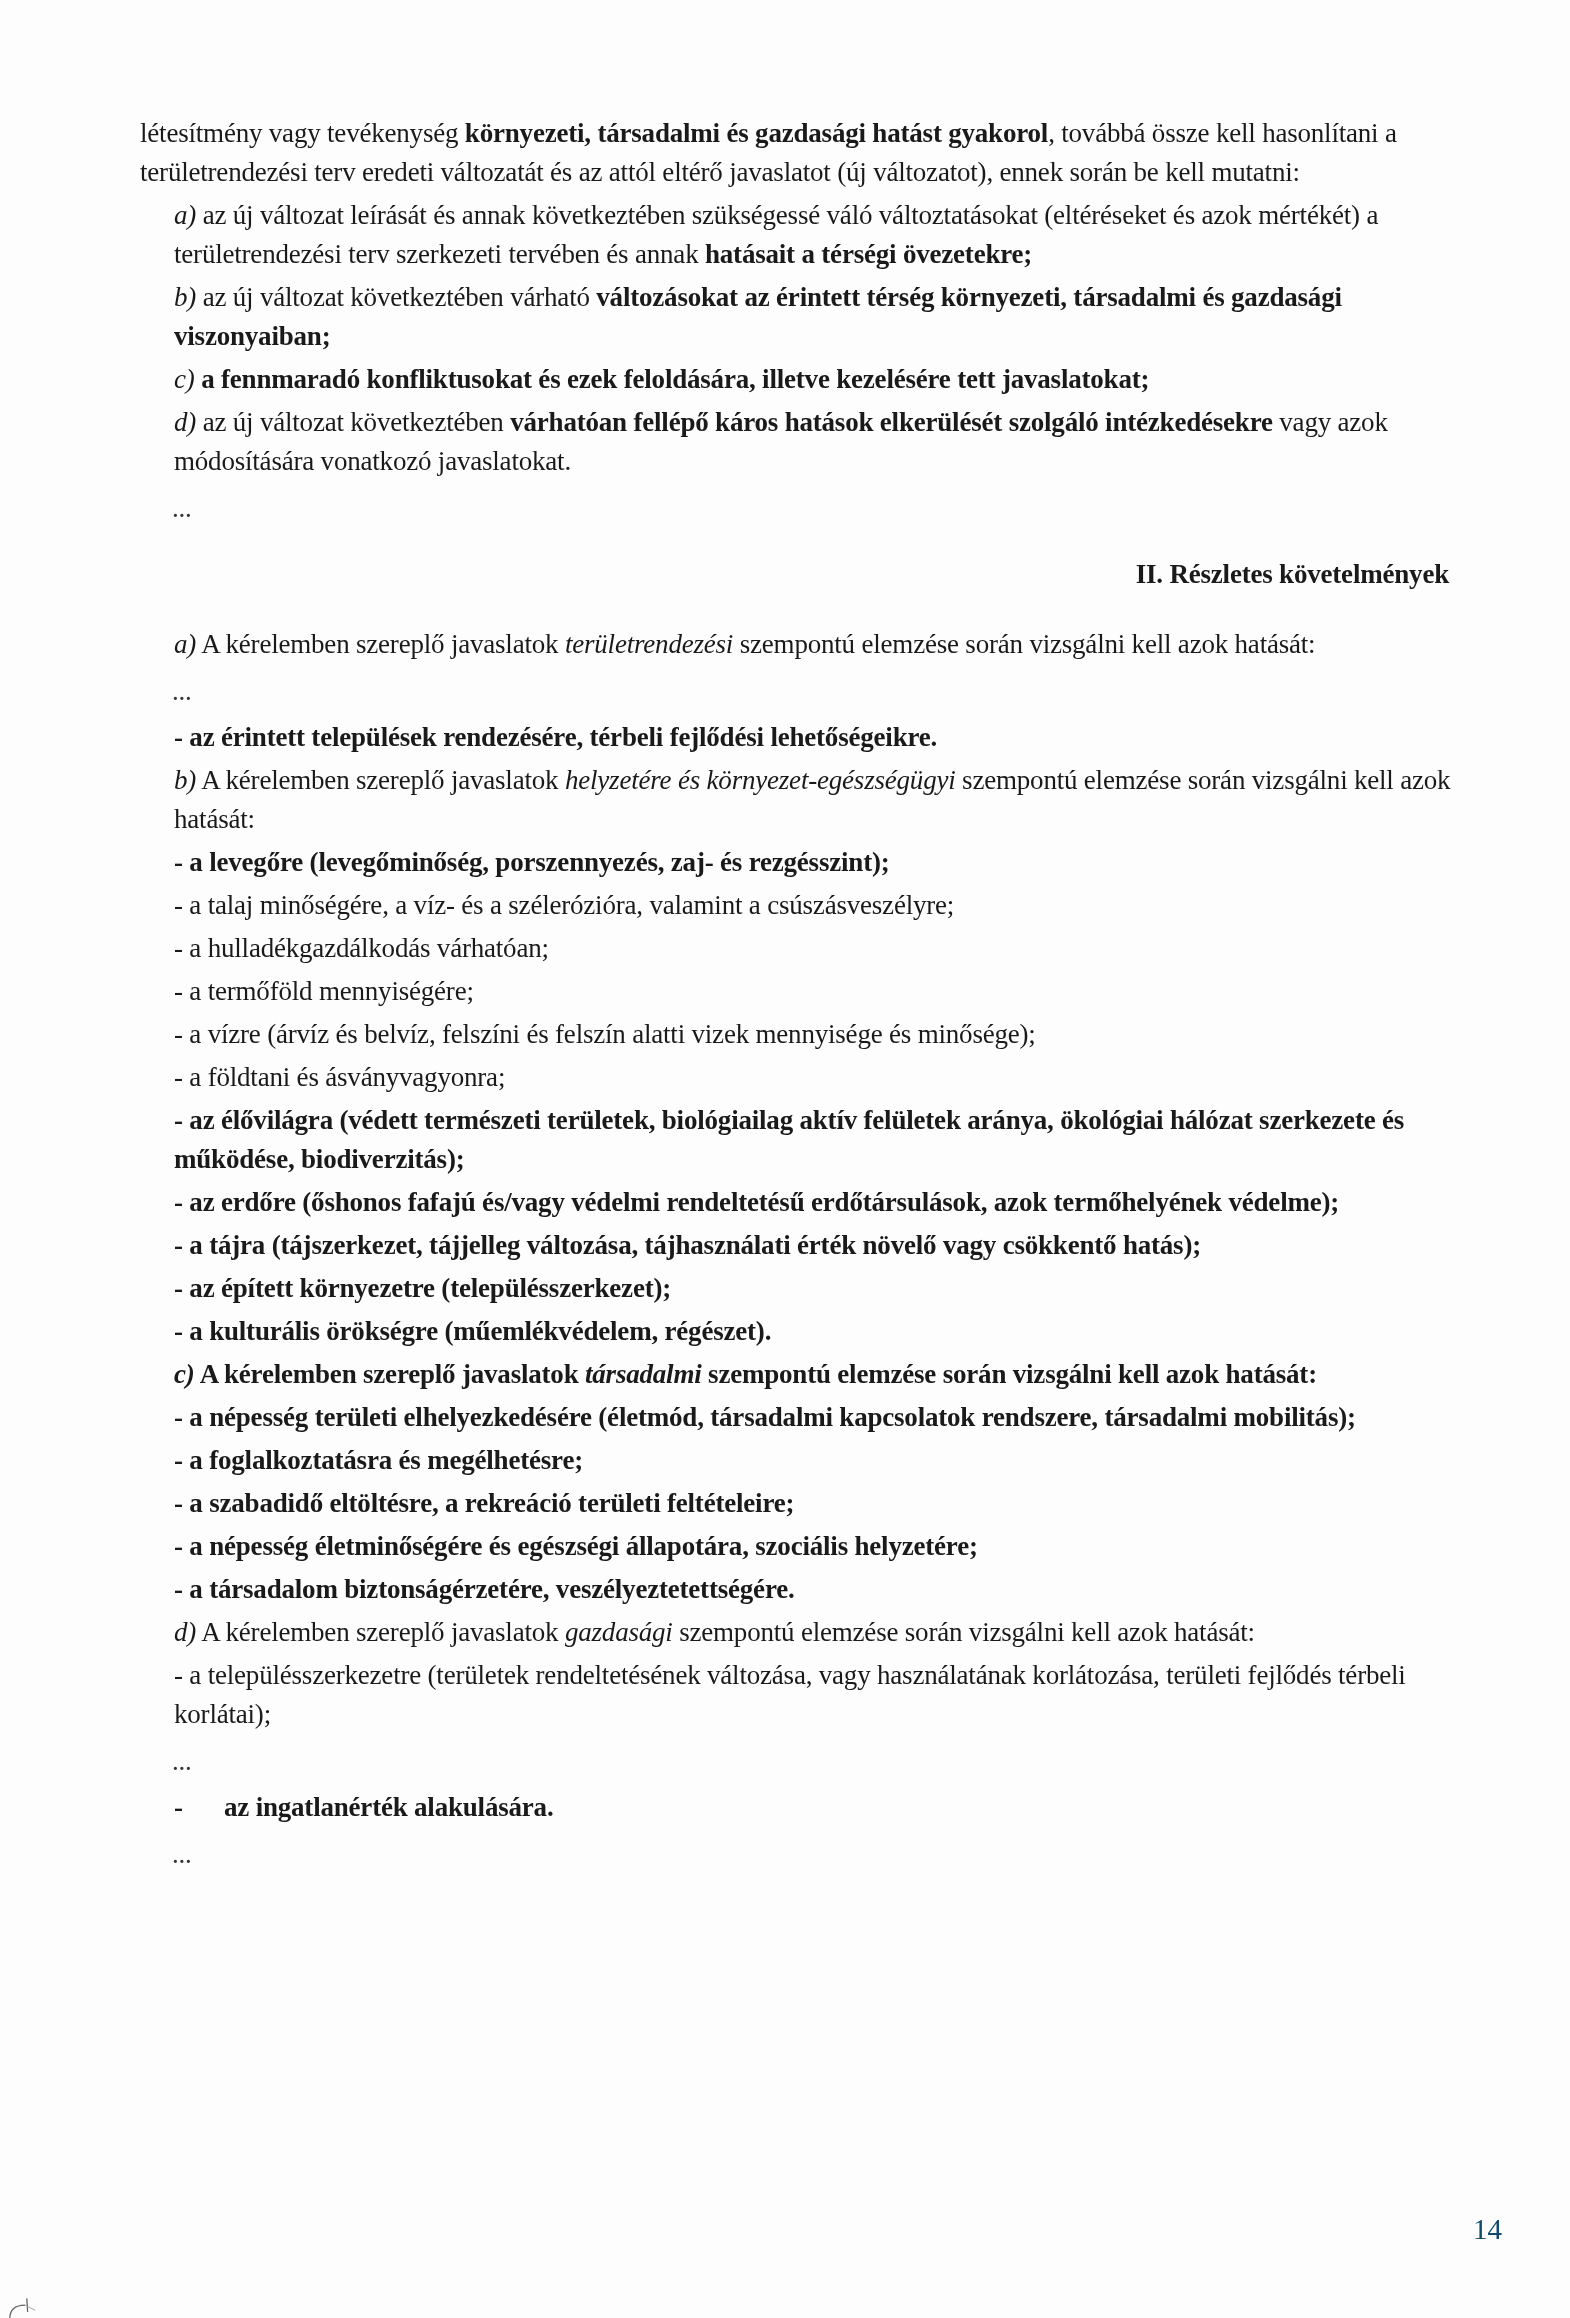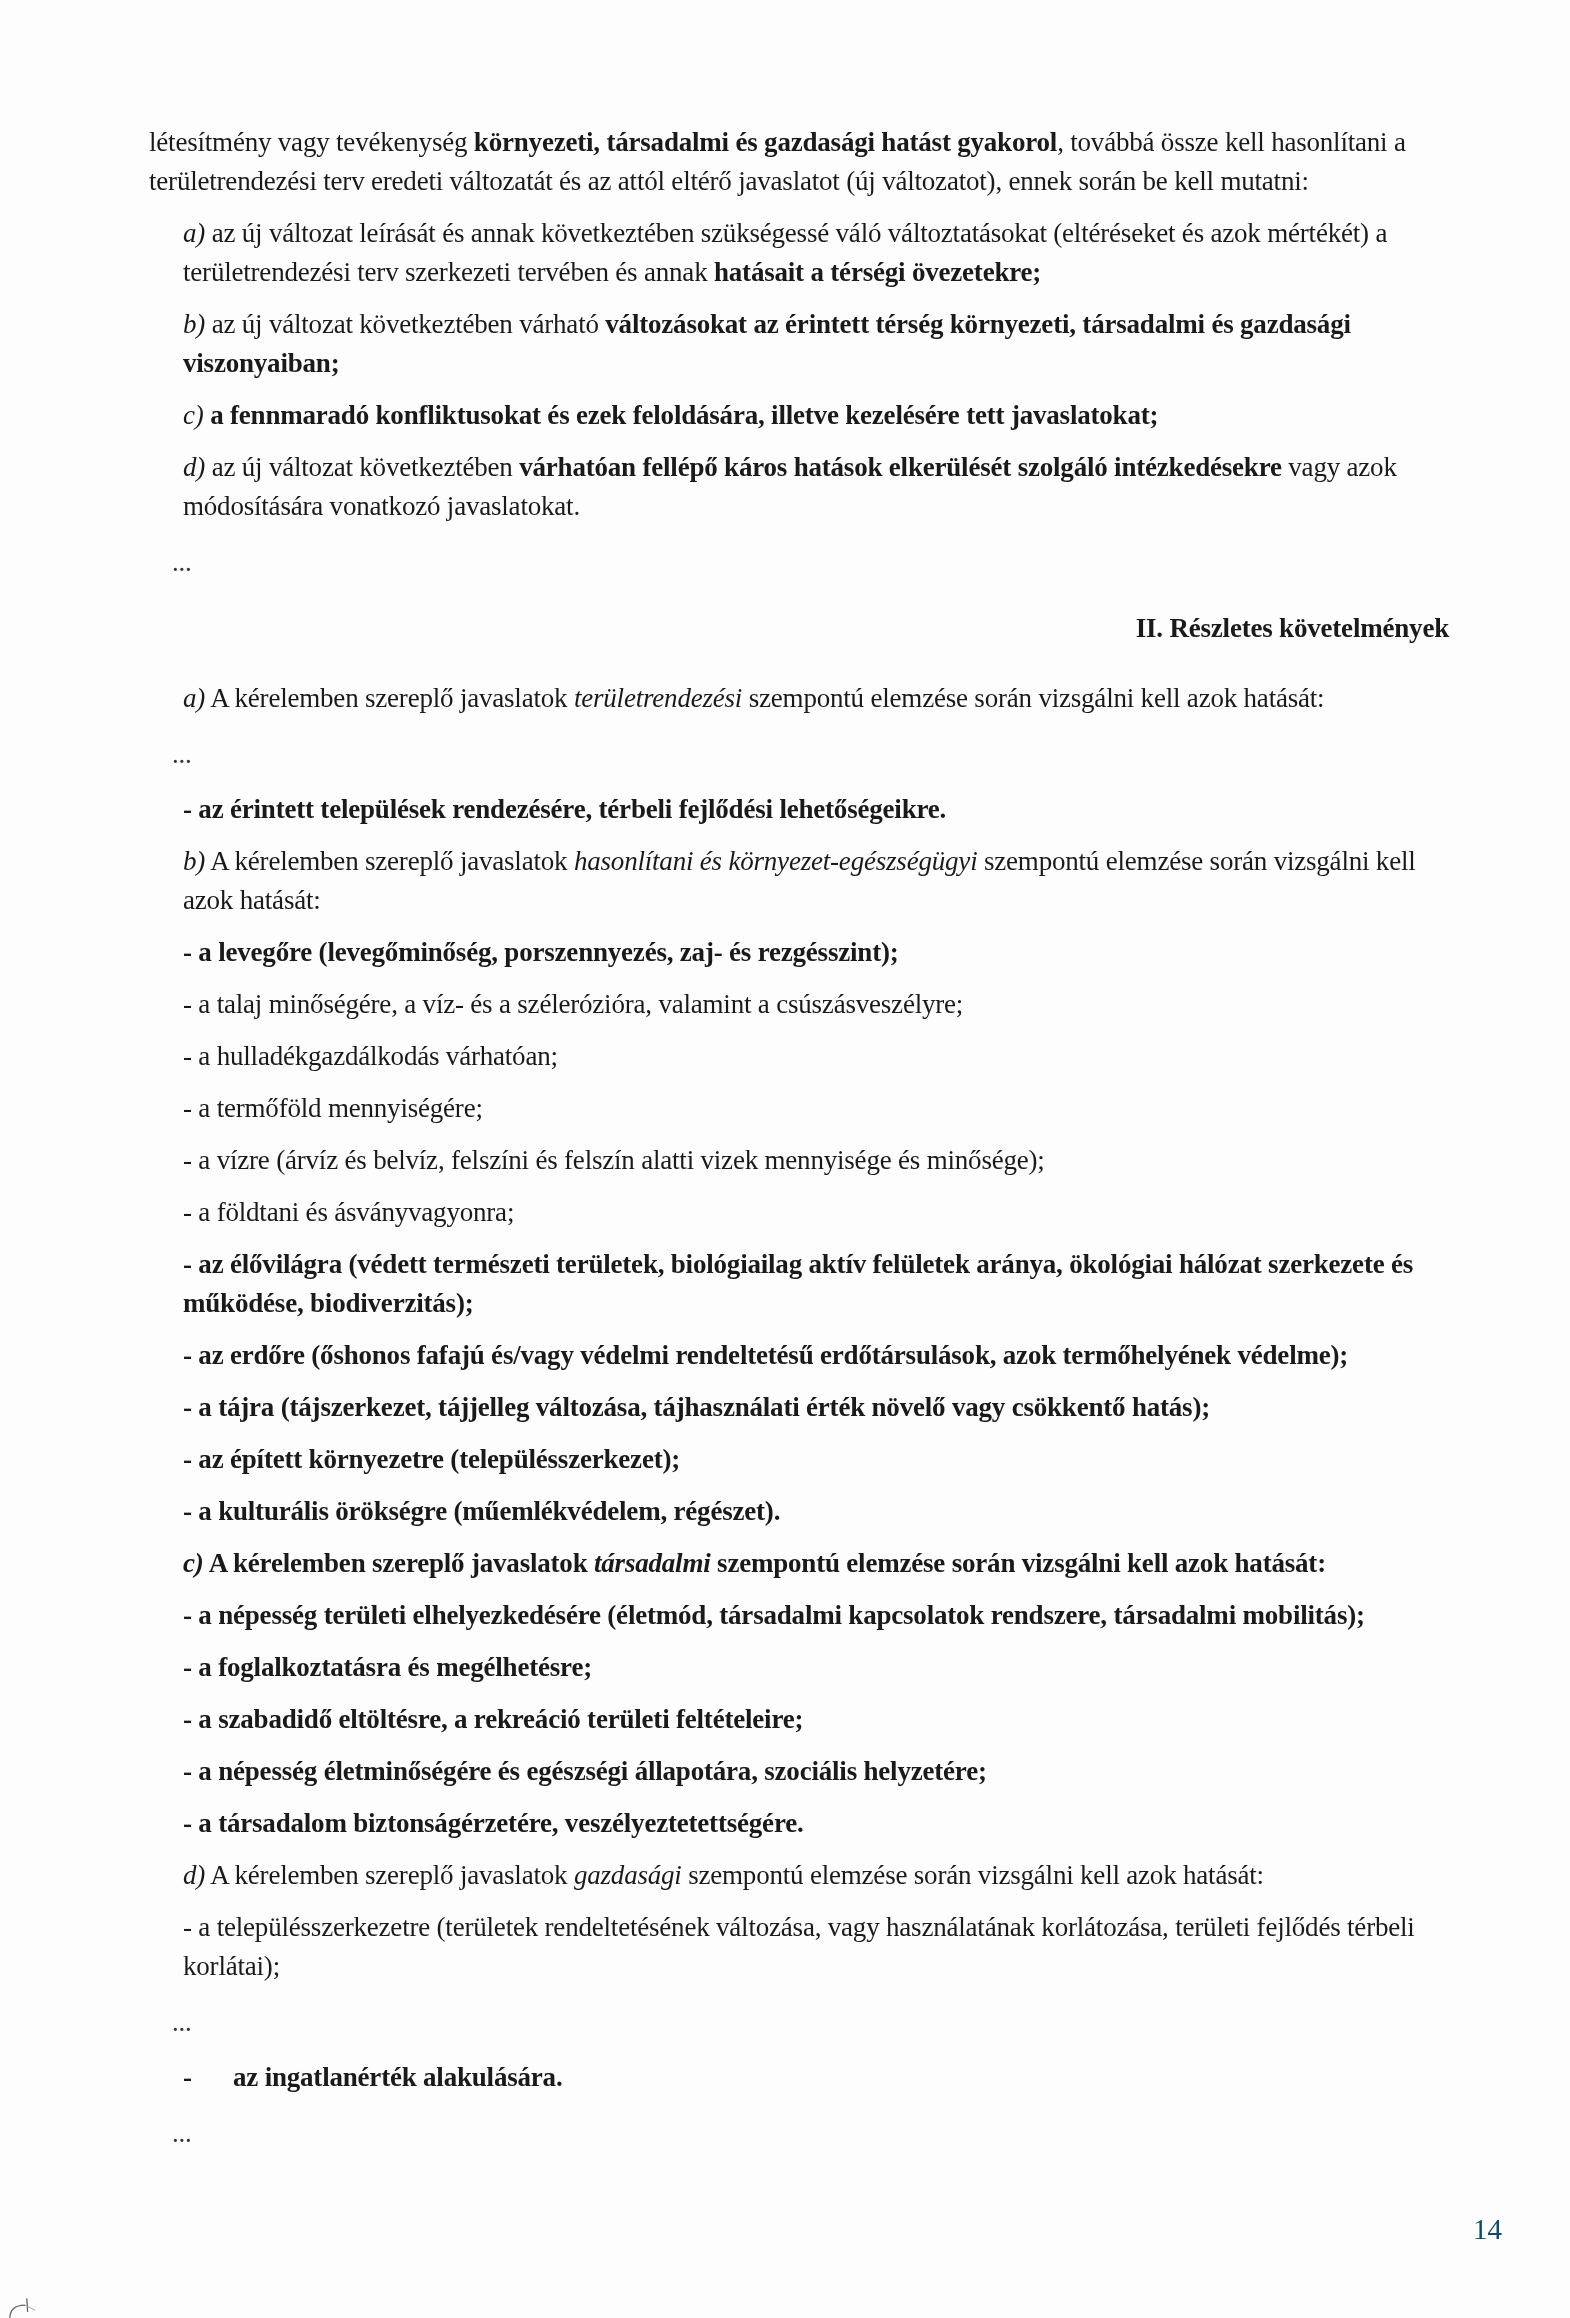"létesítmény vagy tevékenység környezeti," .p { margin: 13px -> 4px }
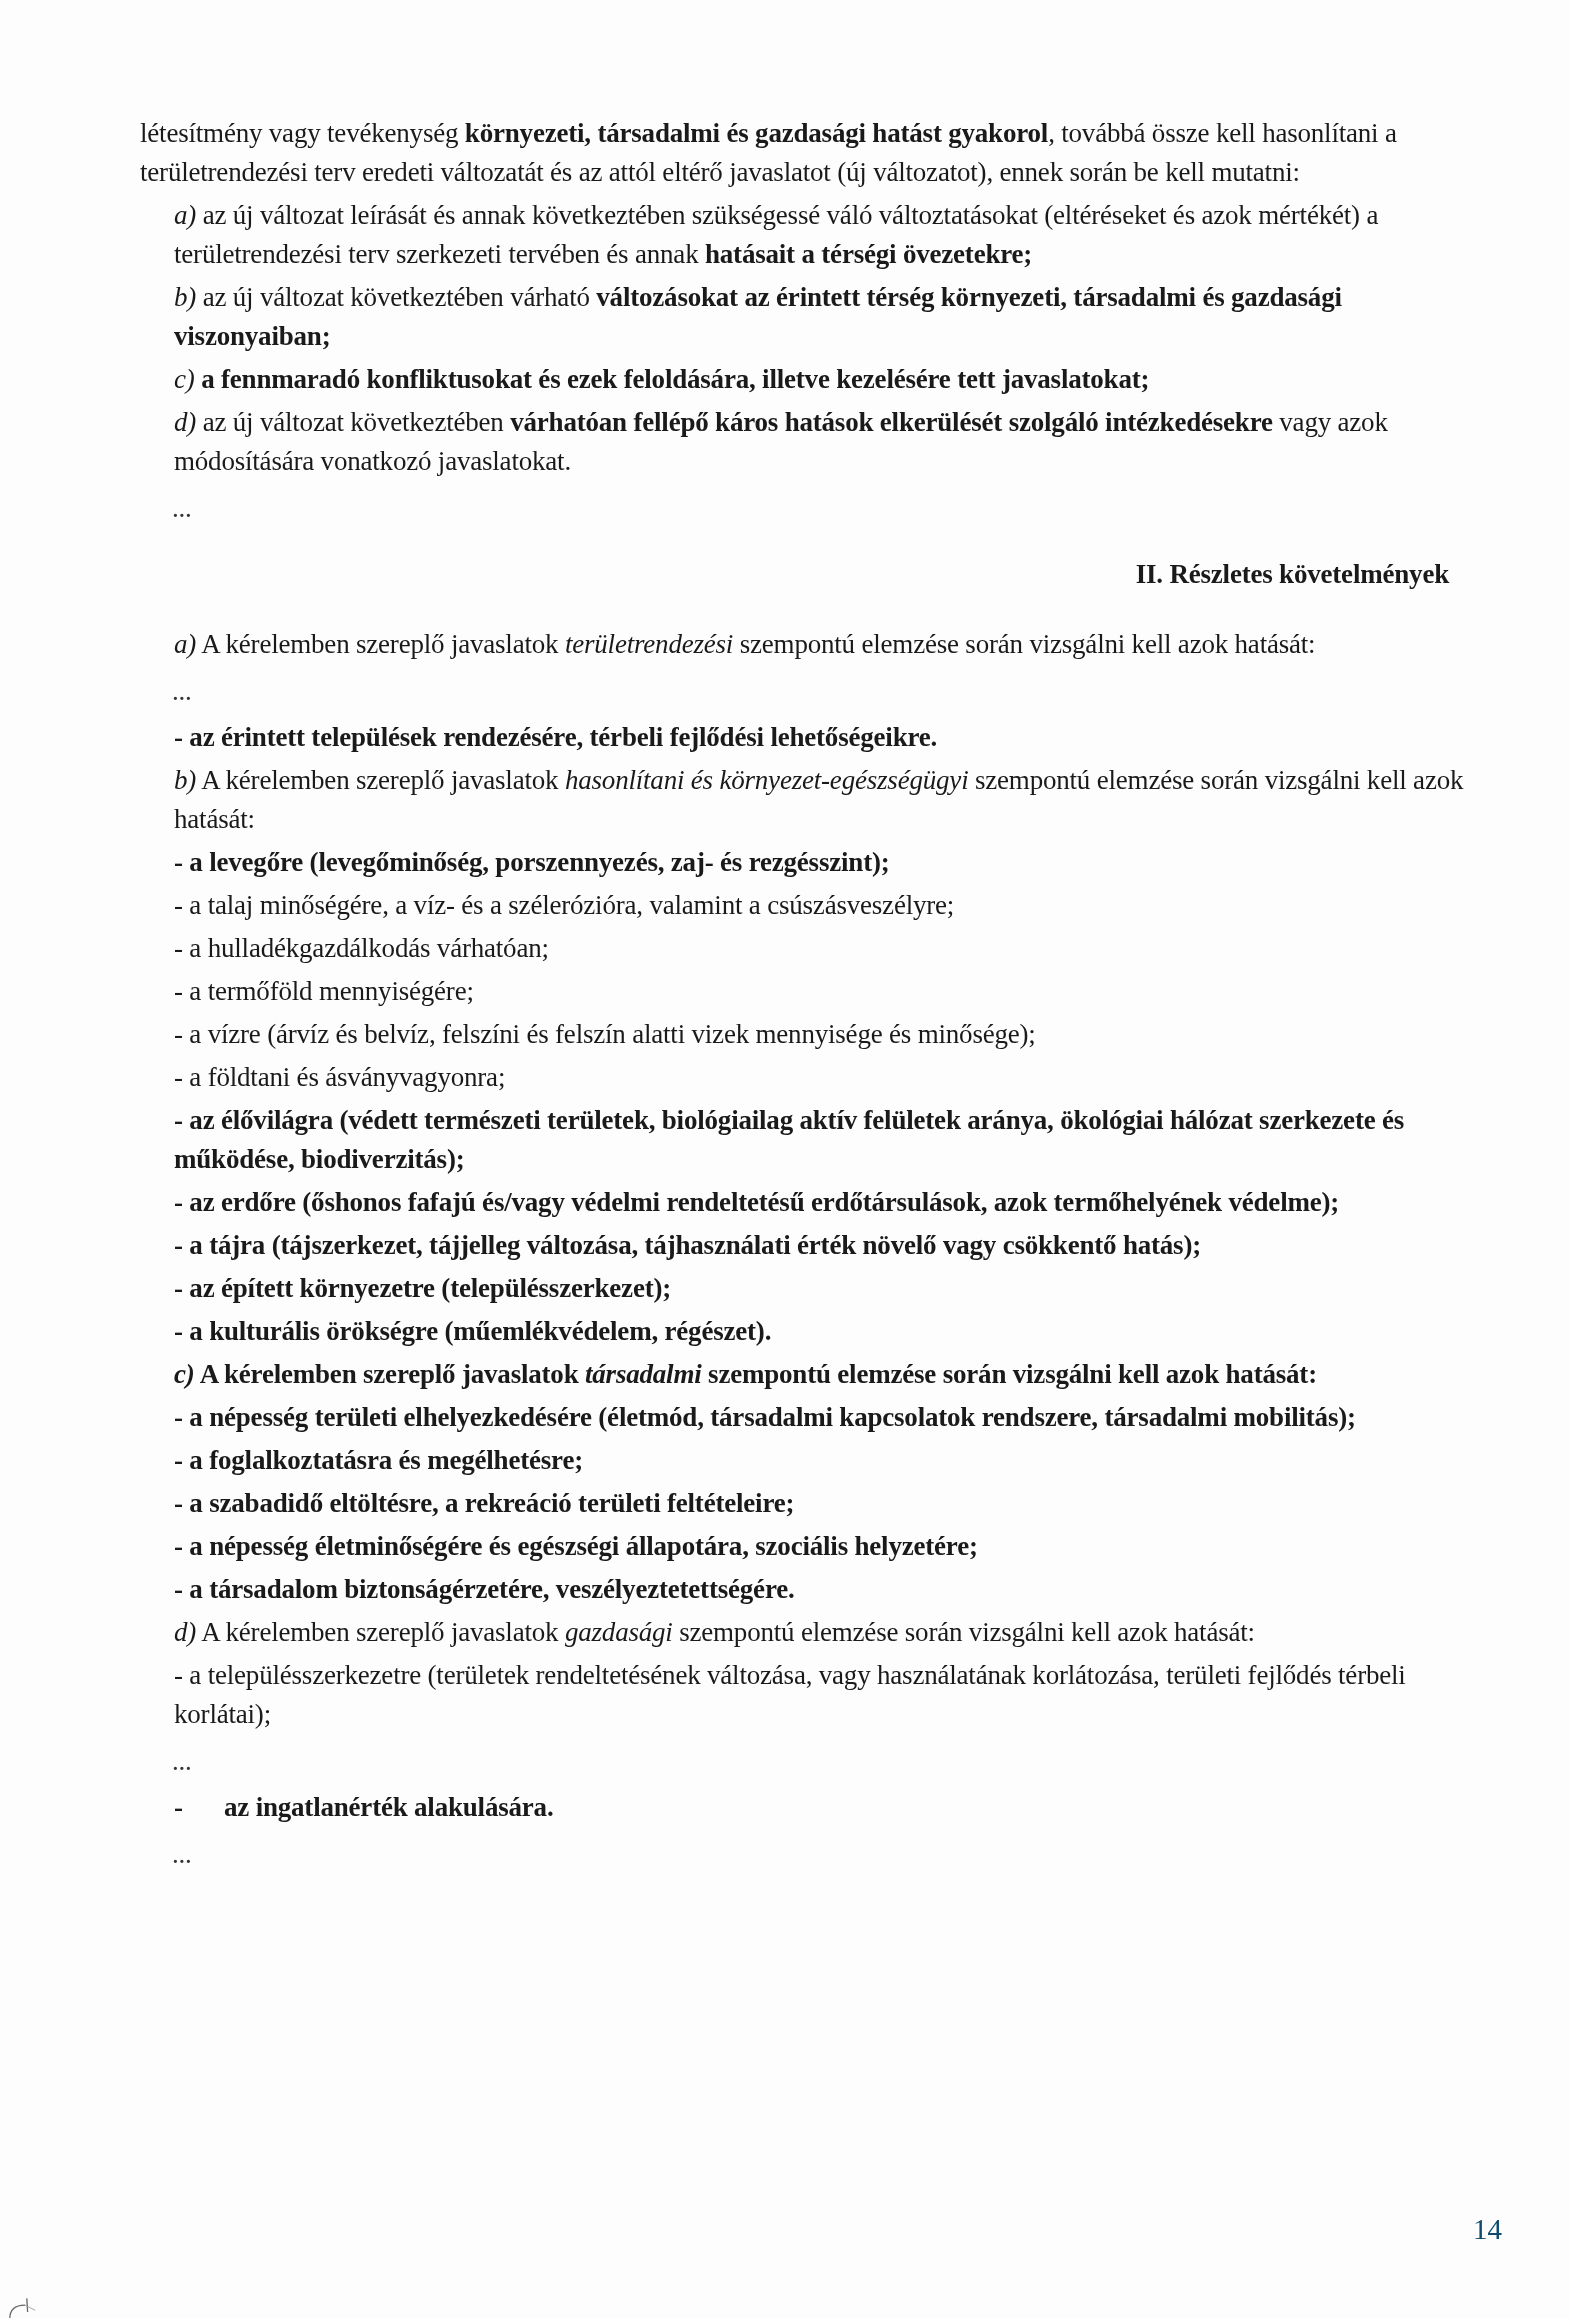"hasonlítani és környezet-egészségügyi" span.i { text: hasonlítani -> helyzetére }
